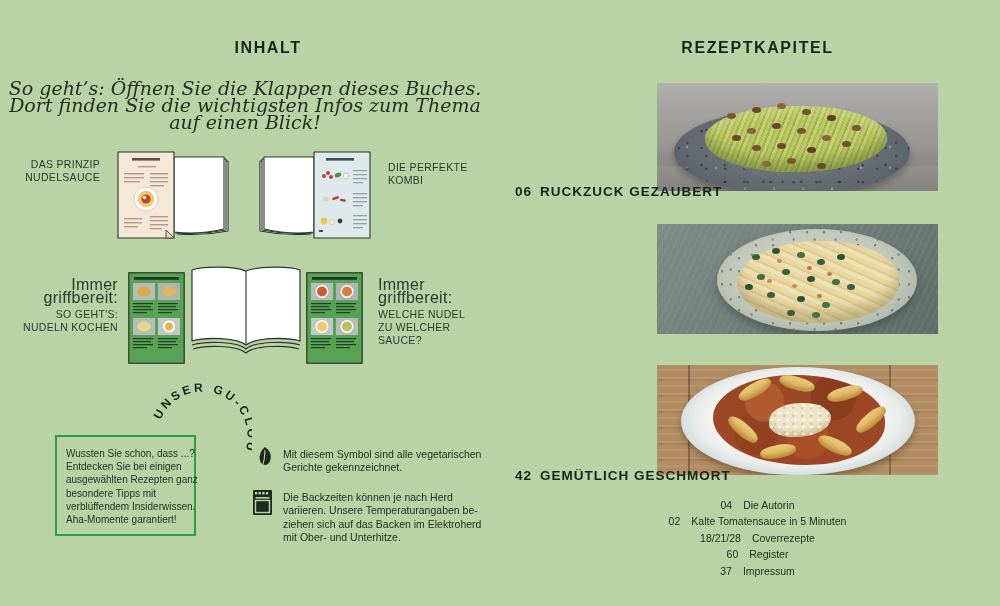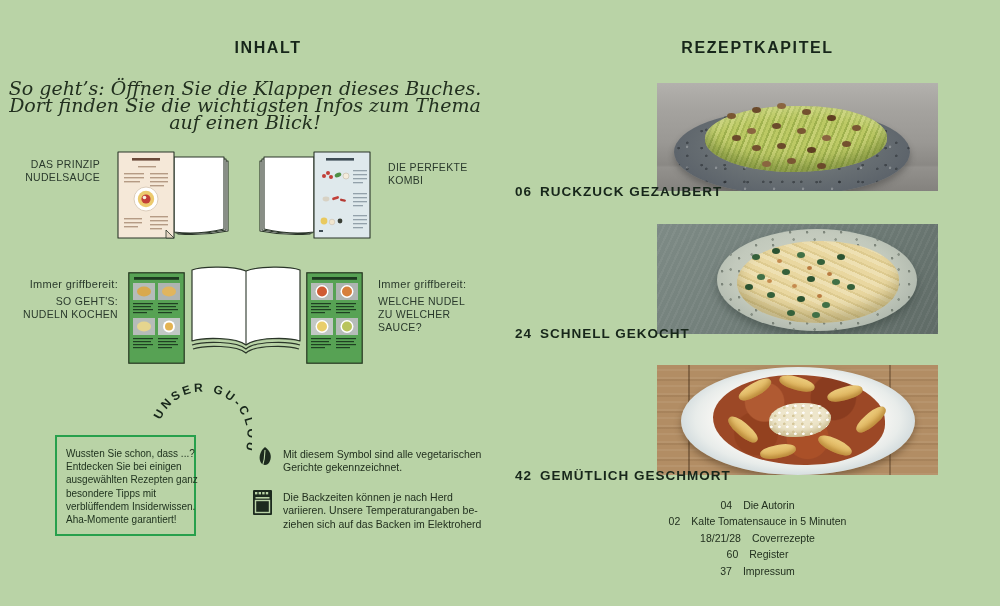"Immer griffbereit:" .flap-label .prefix { font-size: 11px -> 16px }
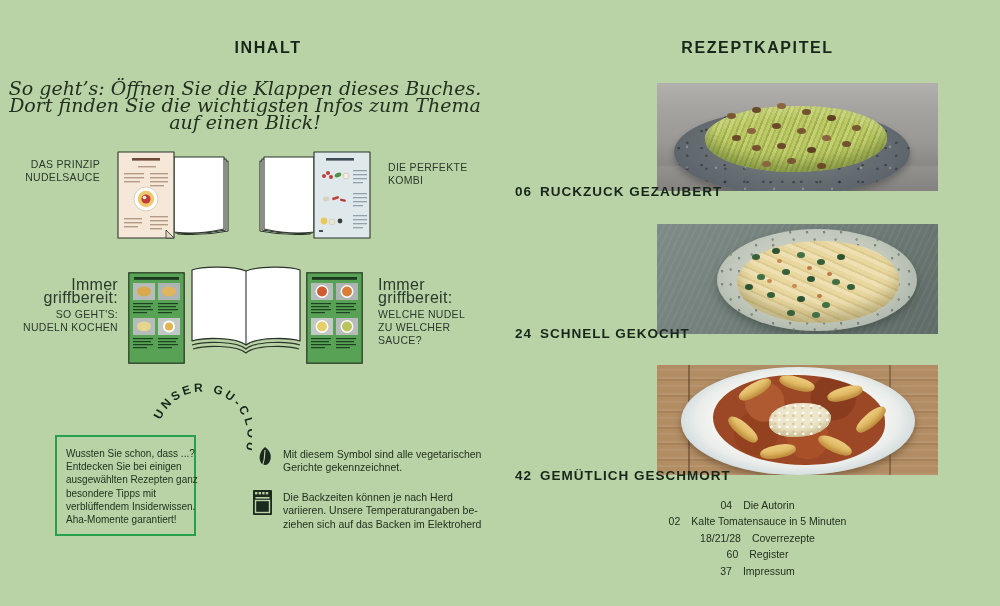"24 SCHNELL GEKOCHT" div.abs { html: <div> <span>24</span><span>SCHNELL GEKOCHT</span> </div> -> none }
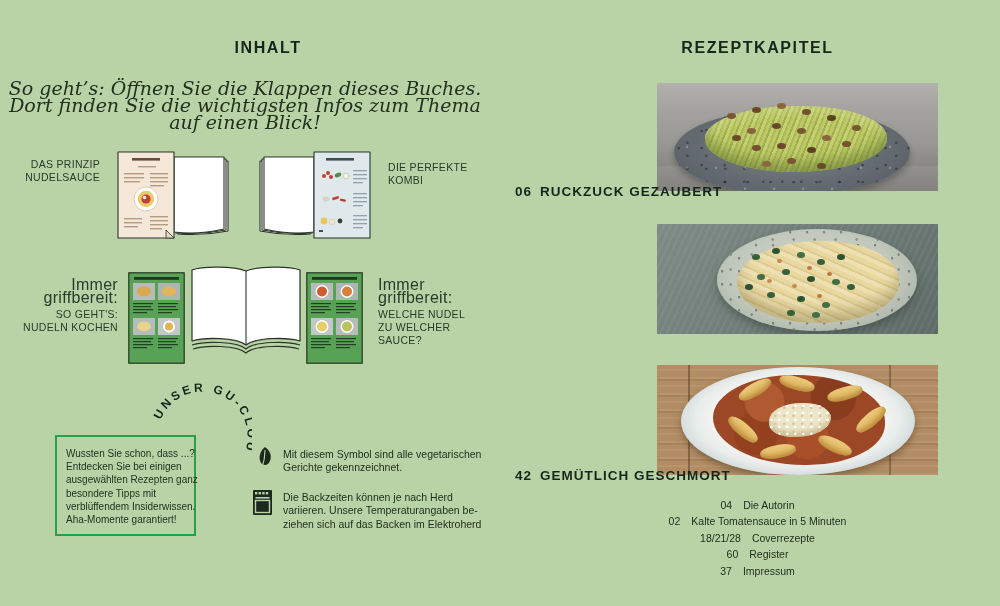"mit Ober- und Unterhitze." div { html: none -> <div>mit Ober- und Unterhitze.</div> }
